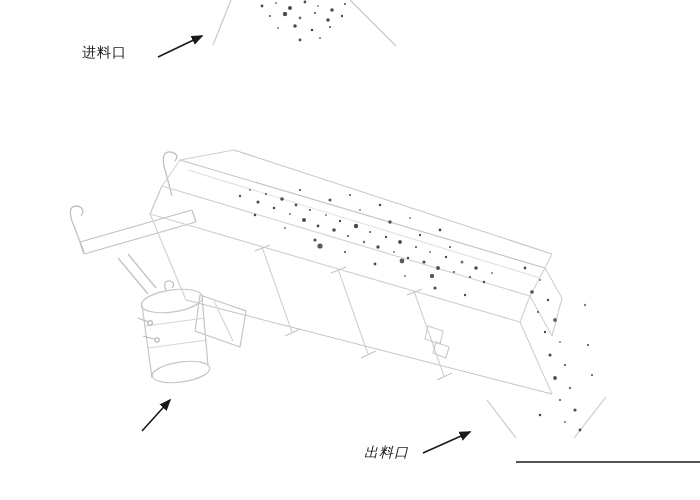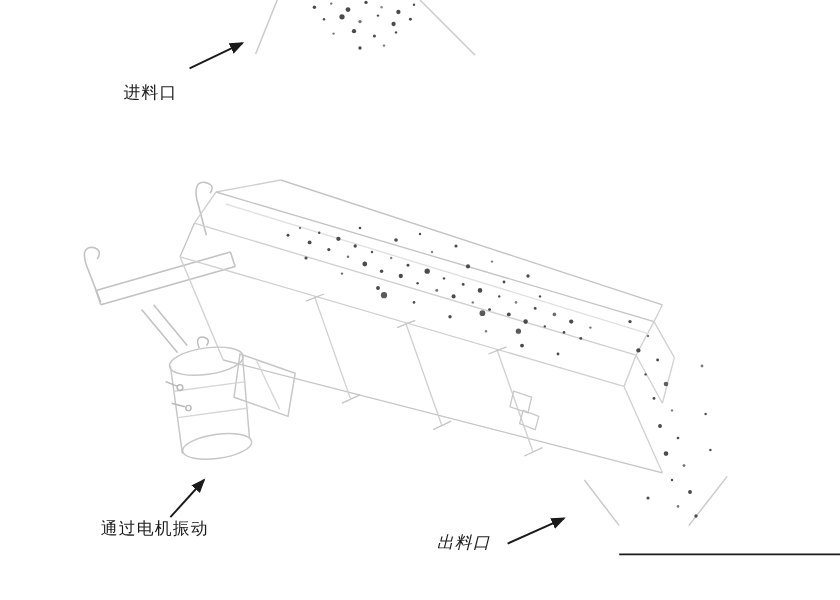"进料口" .label-inlet { left: 103px -> 82px; margin-top: 25px -> none }
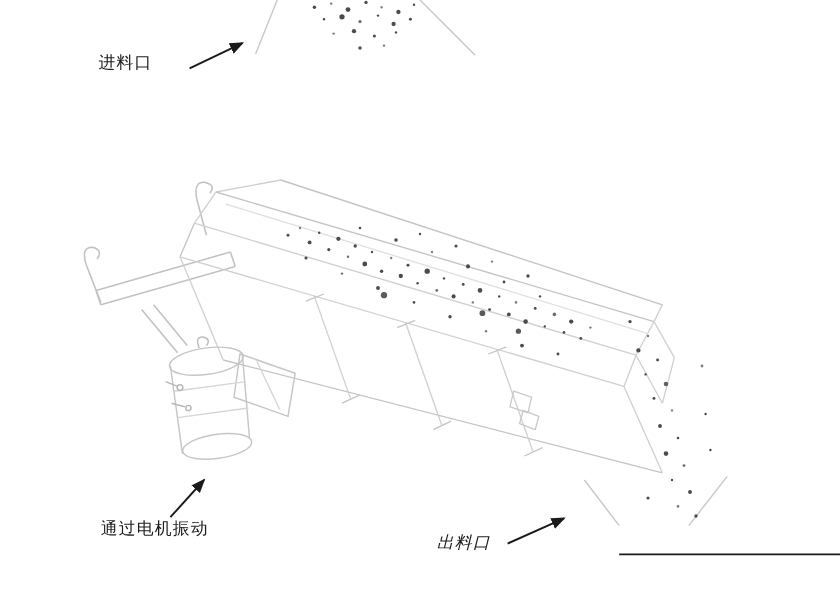"通过电机振动" div.diagram-label { html: <div>通过电机振动</div> -> none }
